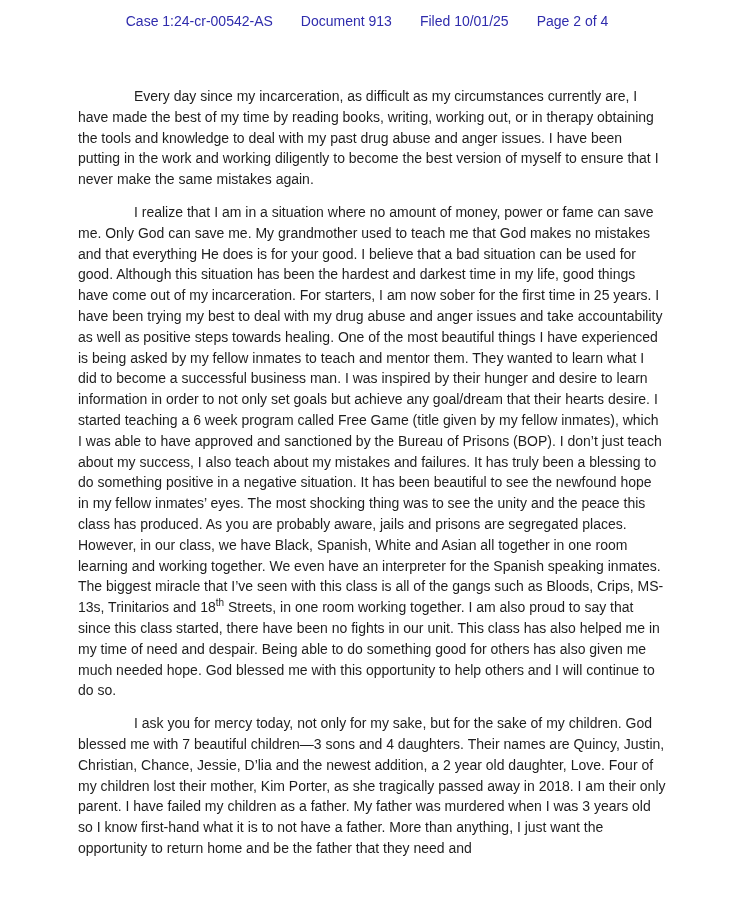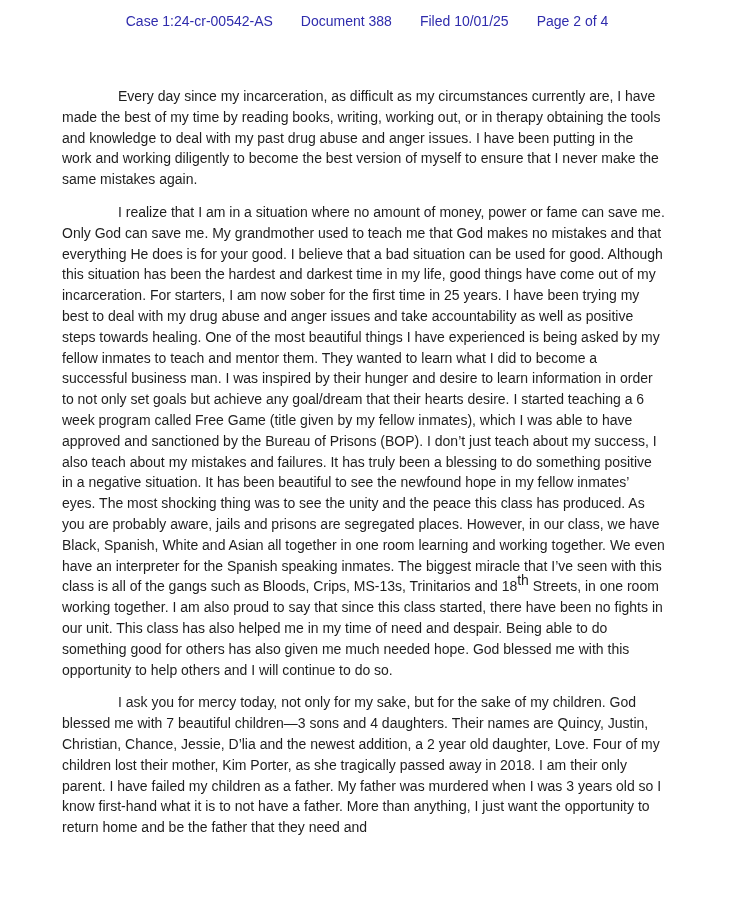"Document 388" span { text: 388 -> 913 }
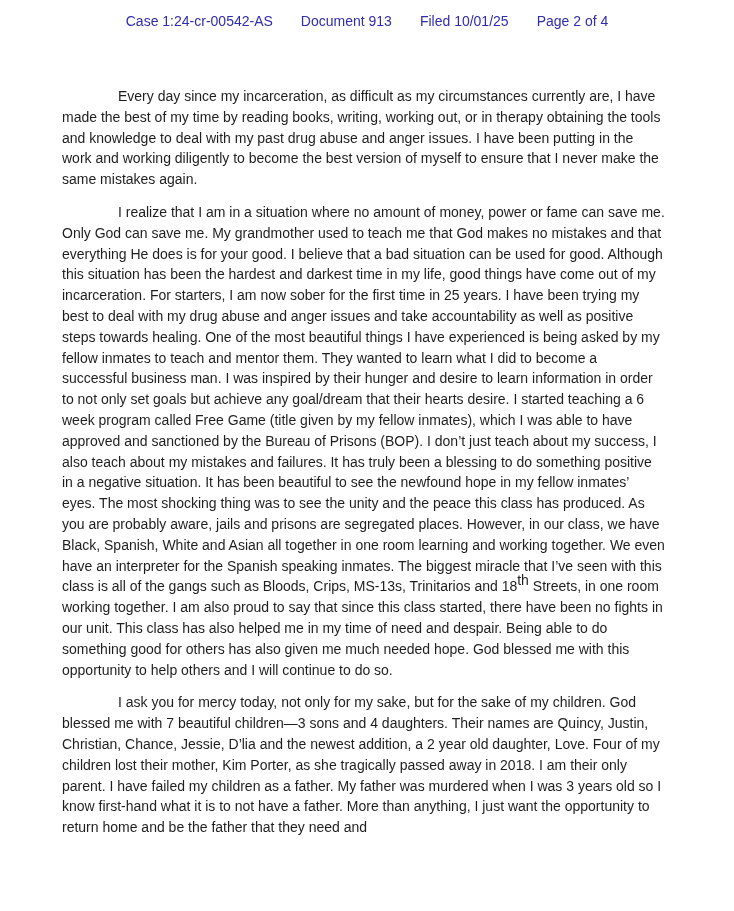"Every day since my incarceration," .letter-body p { margin: 0 0 12px 0 -> 0 0 12px 16px }
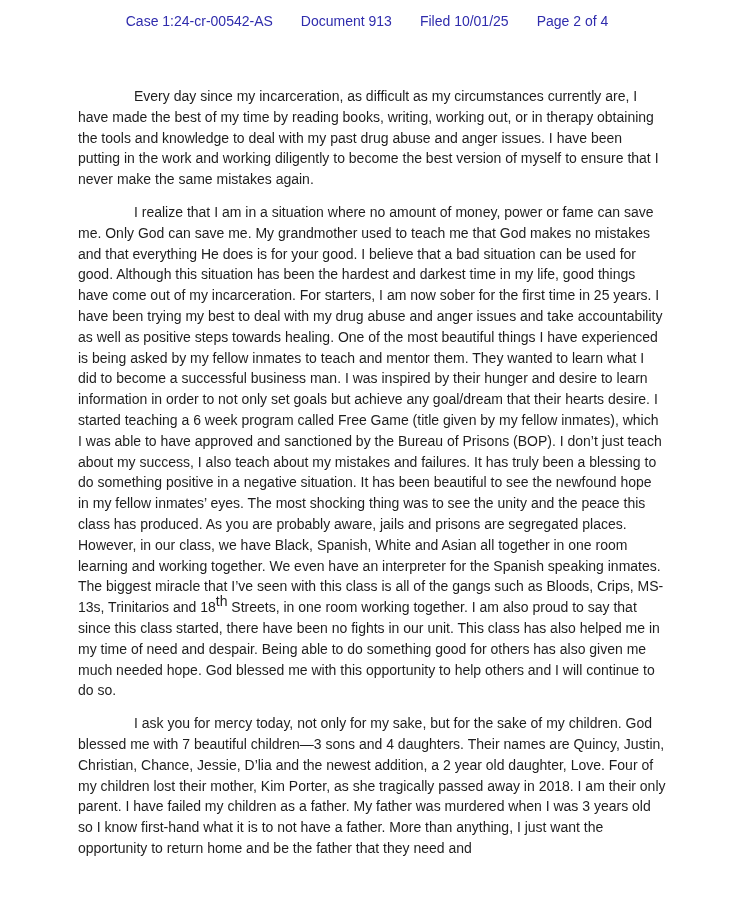"th" .letter-body sup { font-size: 14px -> 10px }
